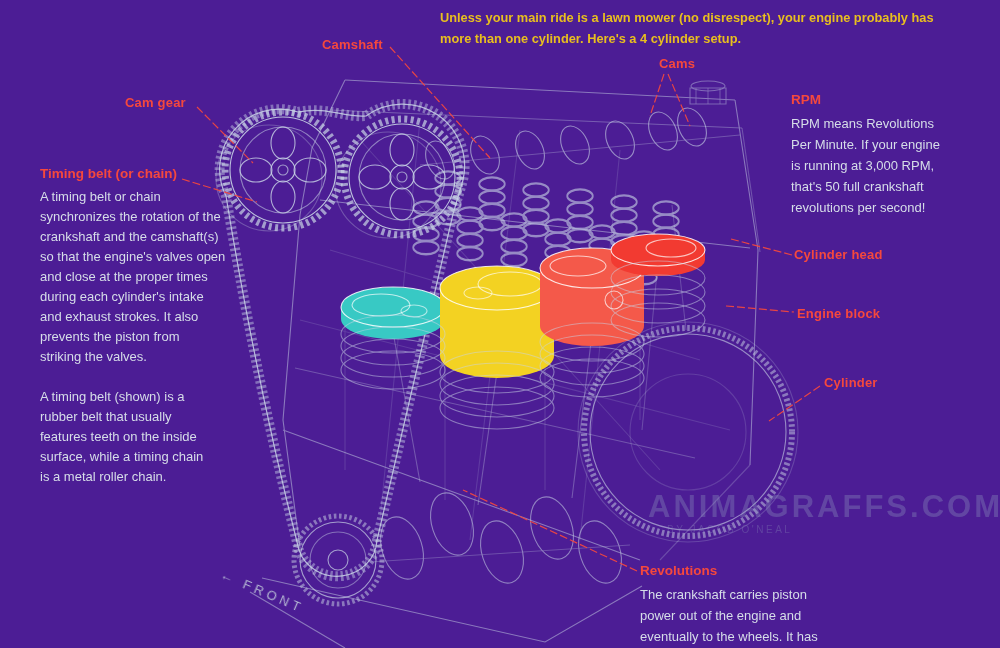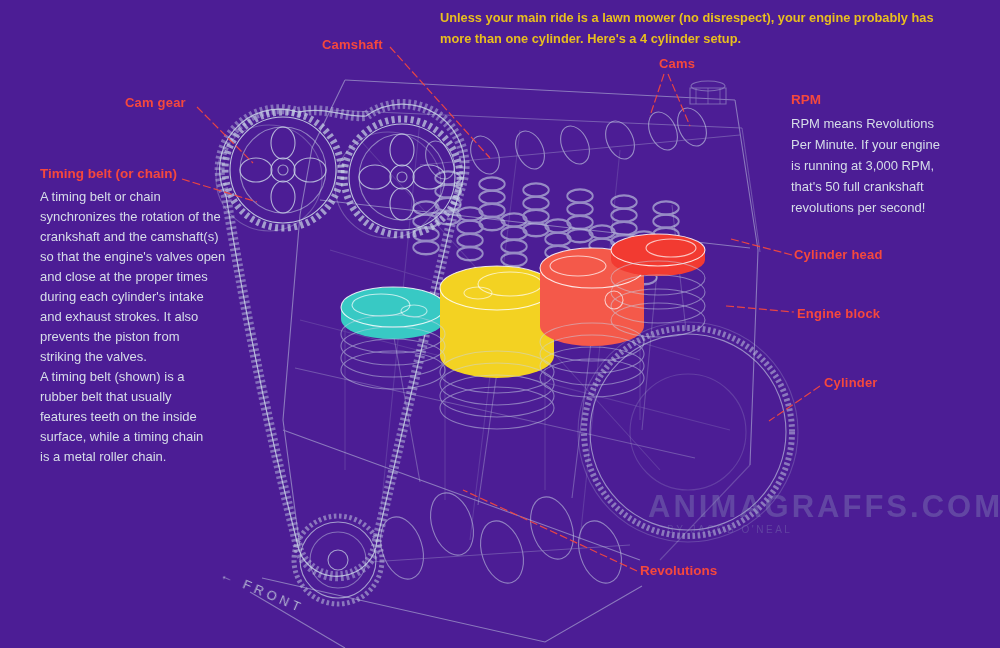"A timing belt (shown) is" .sec-body + .sec-body { margin-top: none -> 20px }
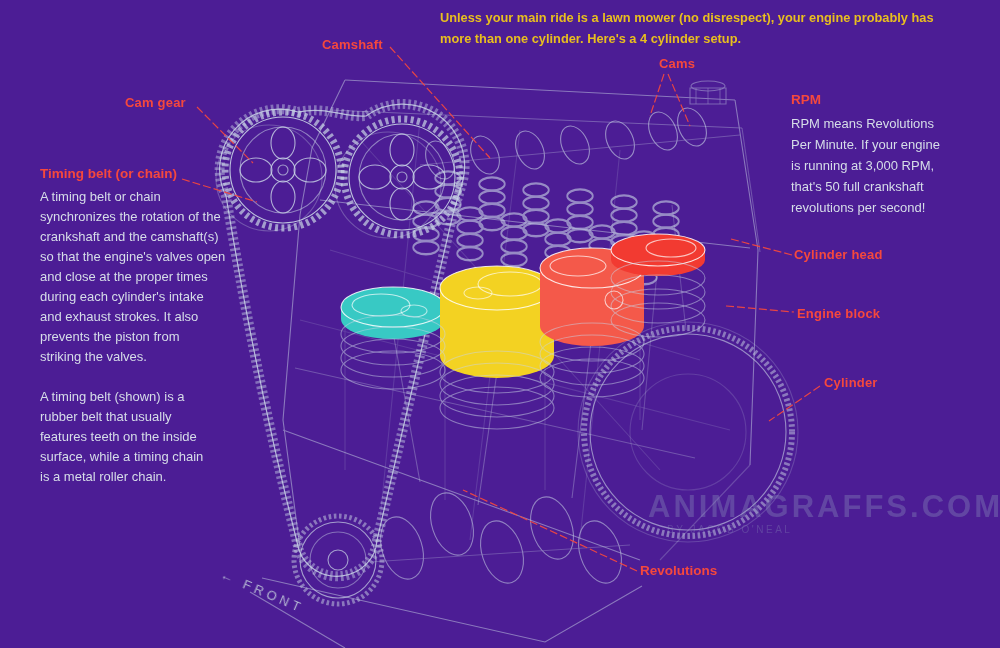"The crankshaft carries piston" p.sec-body { html: none -> <p>The crankshaft carries piston power out of the engine and eventually to the wheels. It has</p> }
